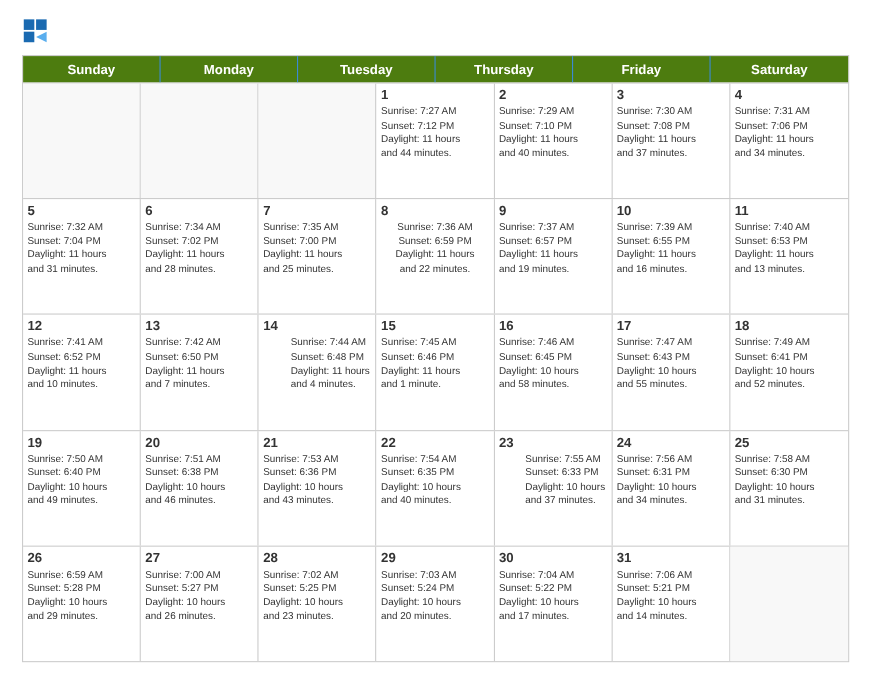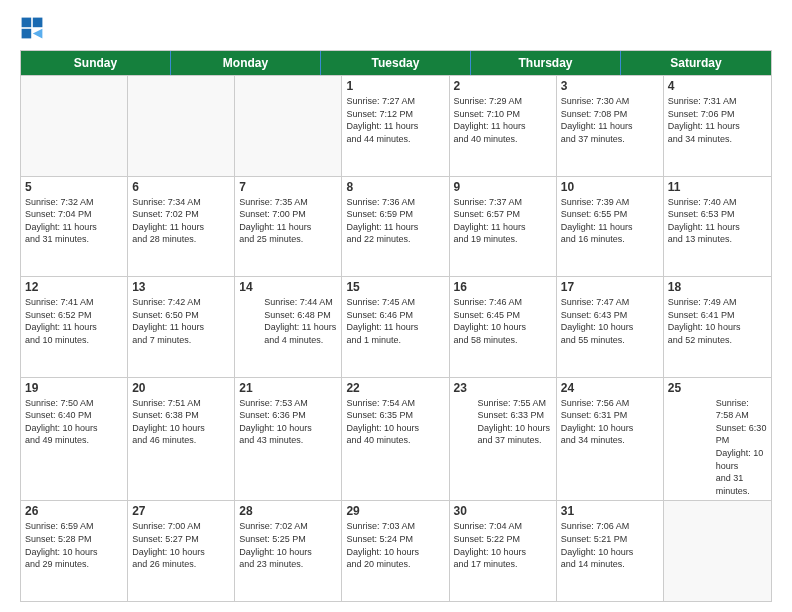"Sunday" .cal-header-row { background: #15803d -> #4d7c0f; grid-template-columns: repeat(5, 1fr) -> repeat(6, 1fr) }
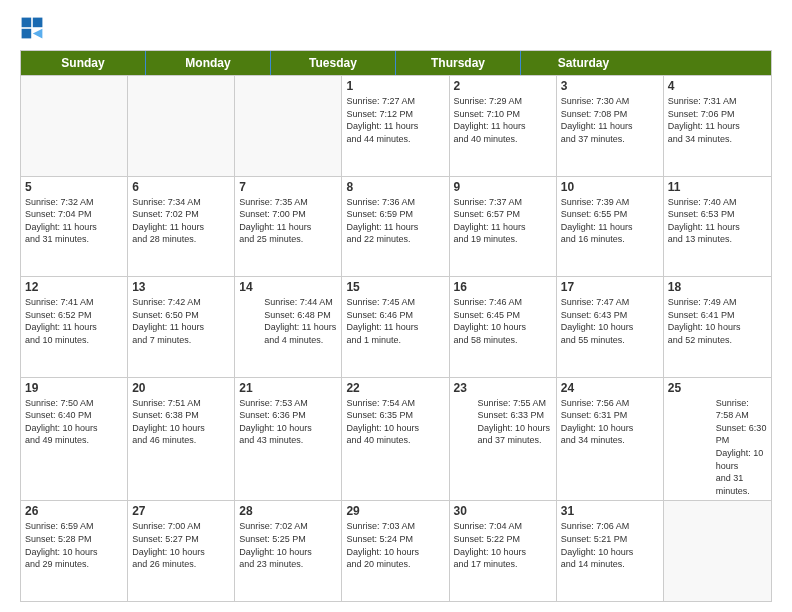"Friday" div.cal-header-cell { html: none -> <div>Friday</div> }
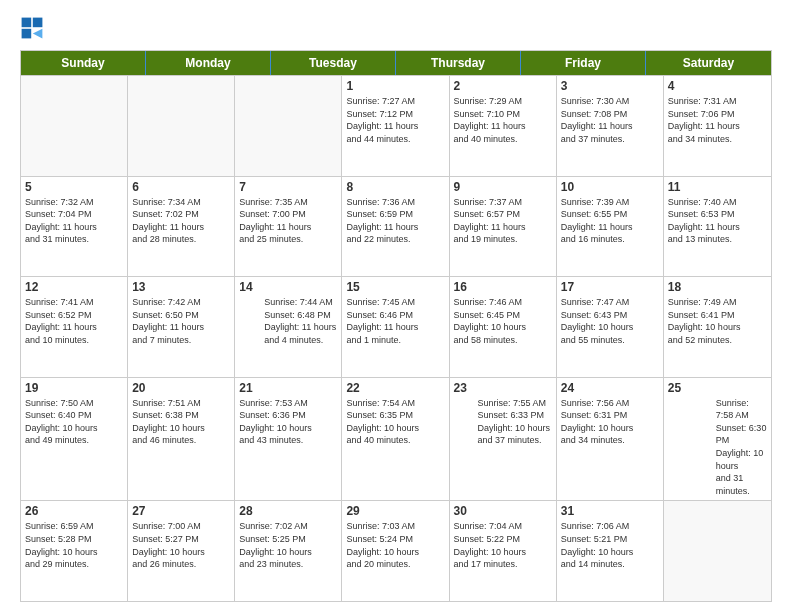"Sunrise: 7:36 AM" div.cell-info { text-align: none -> center }
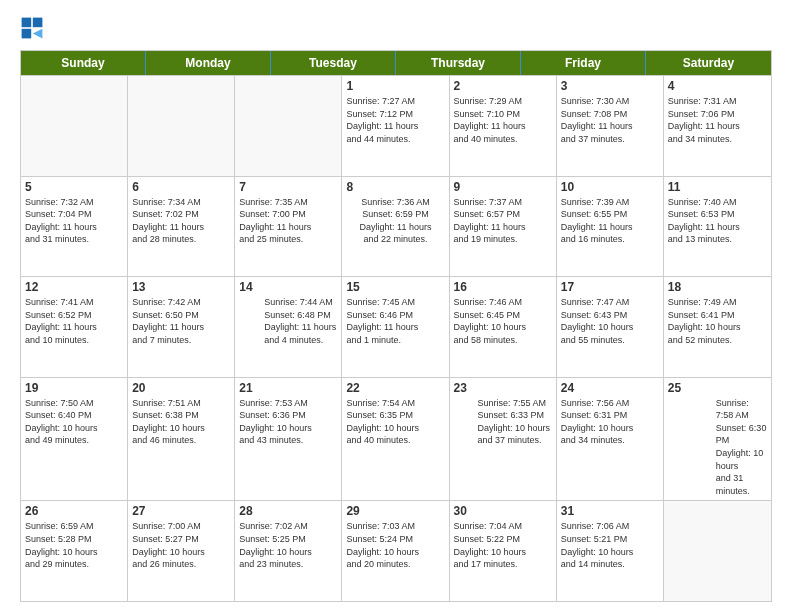"Sunrise: 7:58 AM" div.cell-info { margin-left: 48px -> none }
